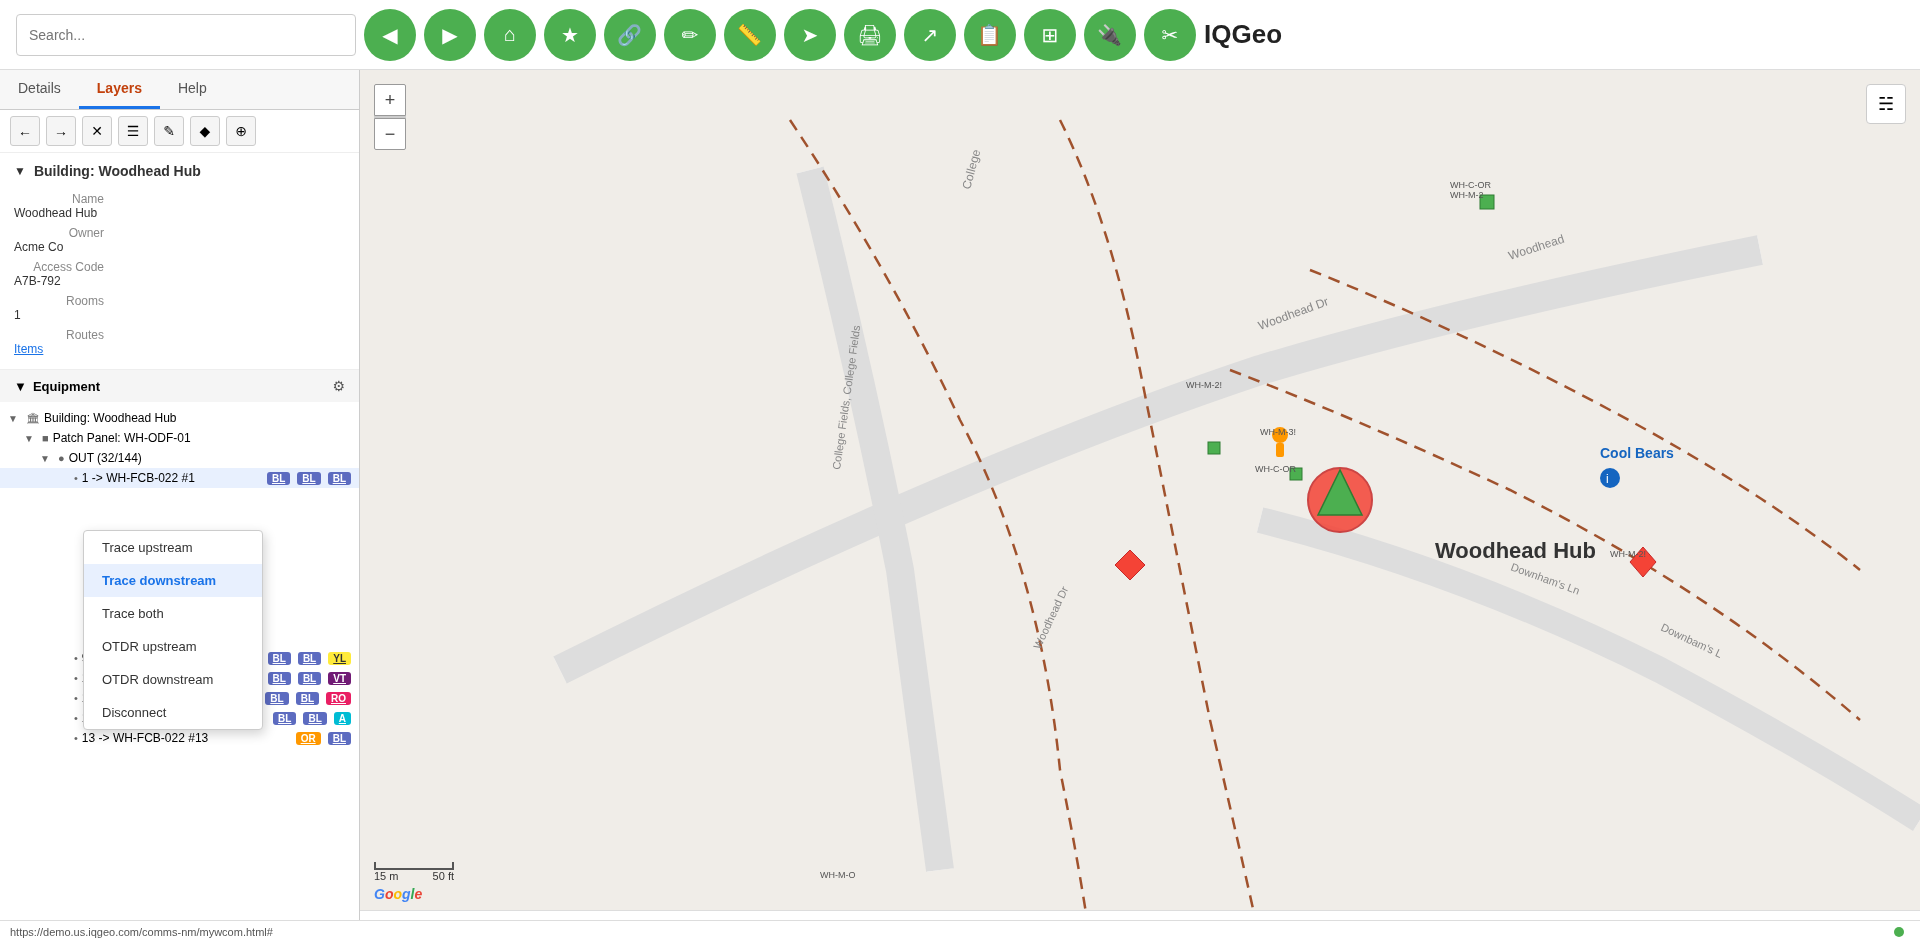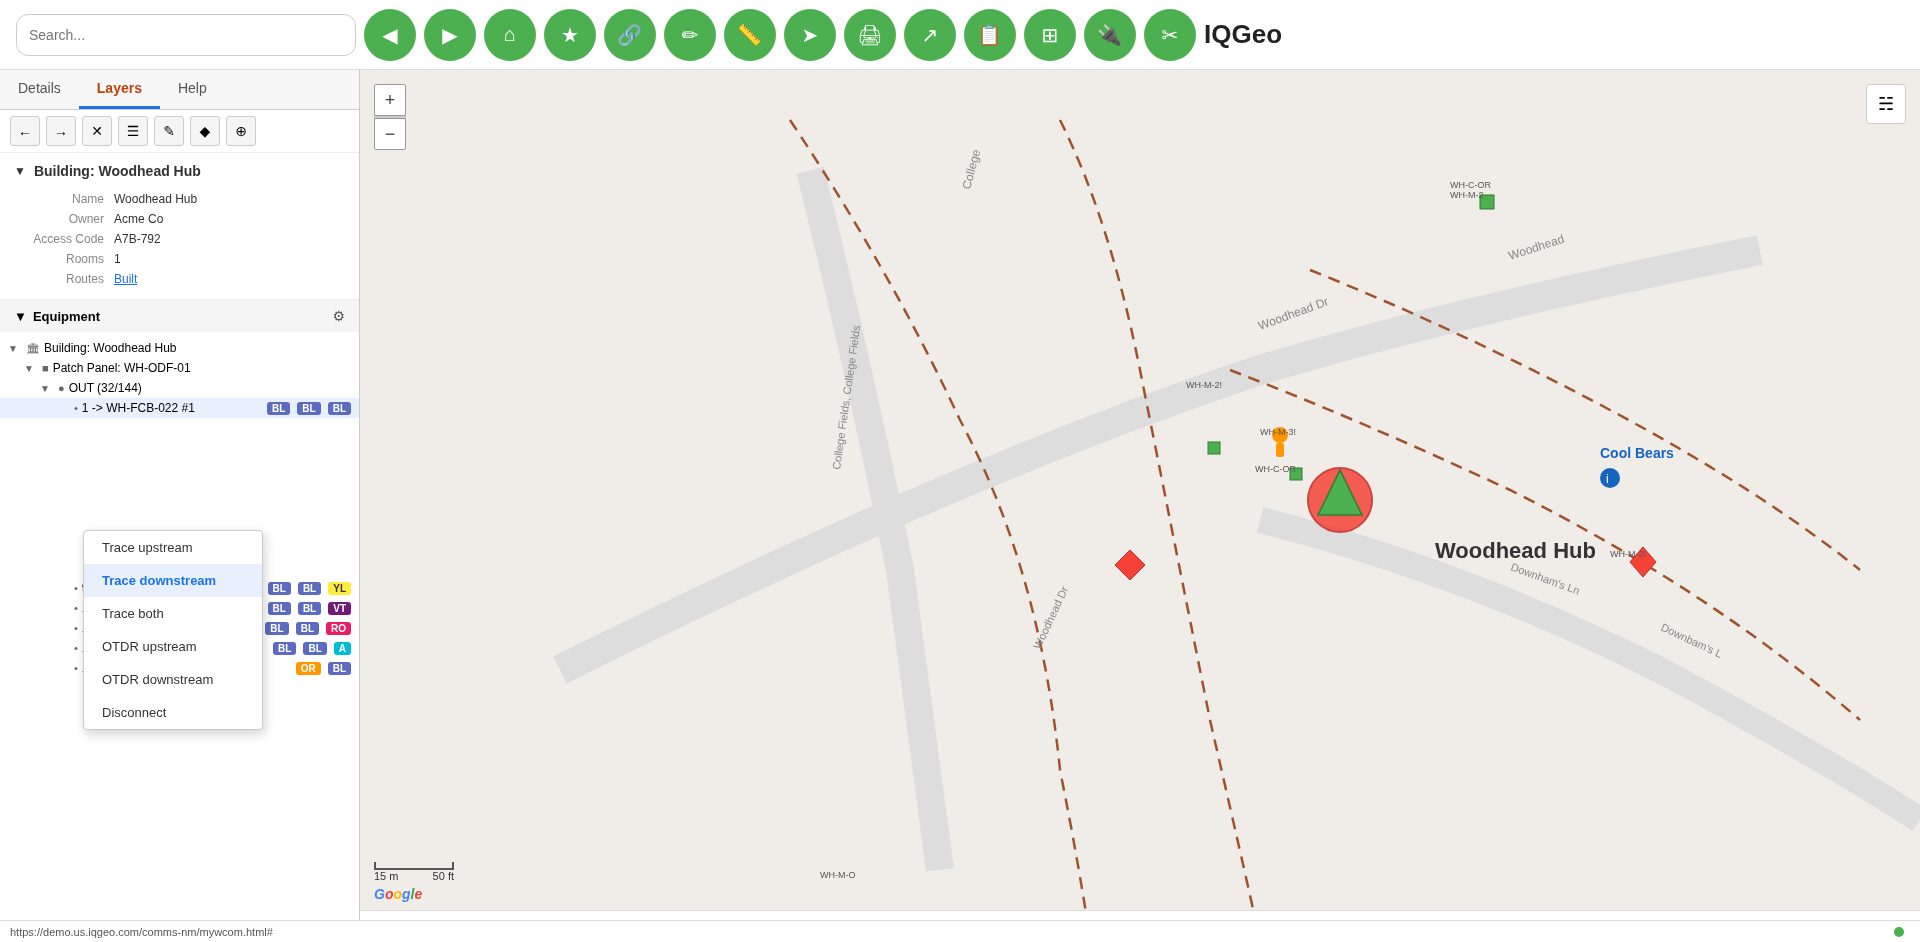"Search..." #search-box { border-radius: 12px -> 4px }
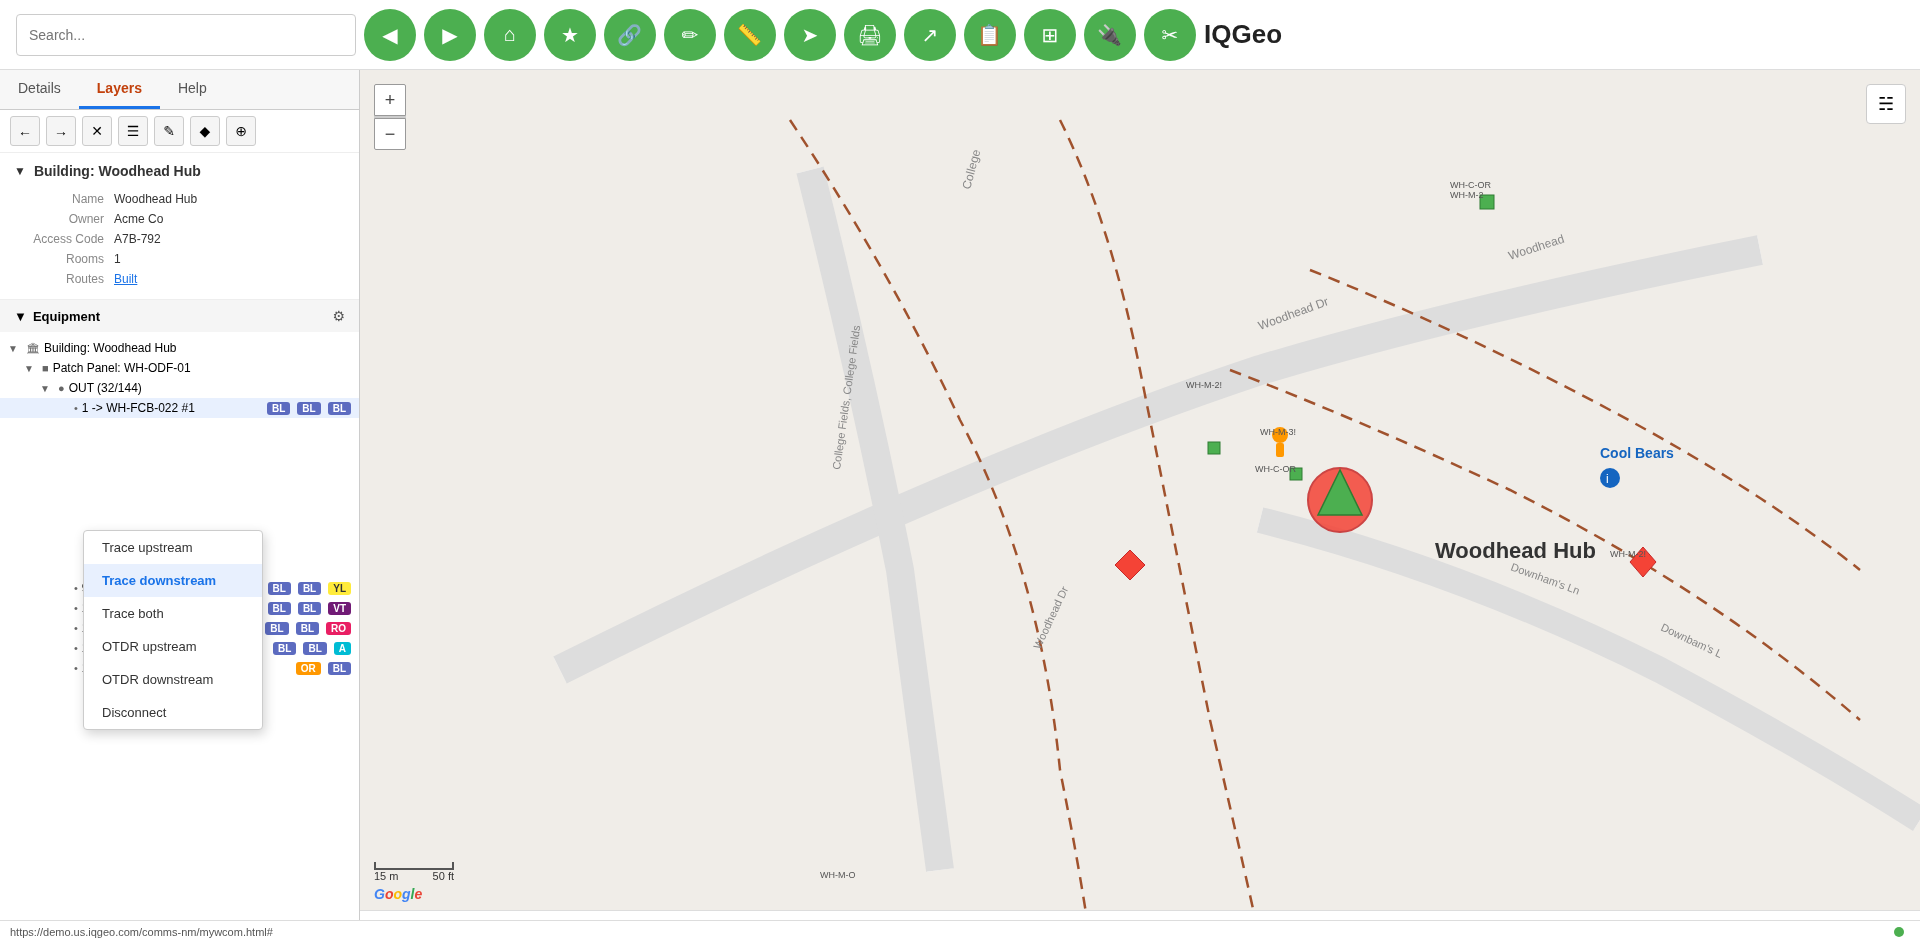"Name" .detail-row { flex-direction: none -> column }
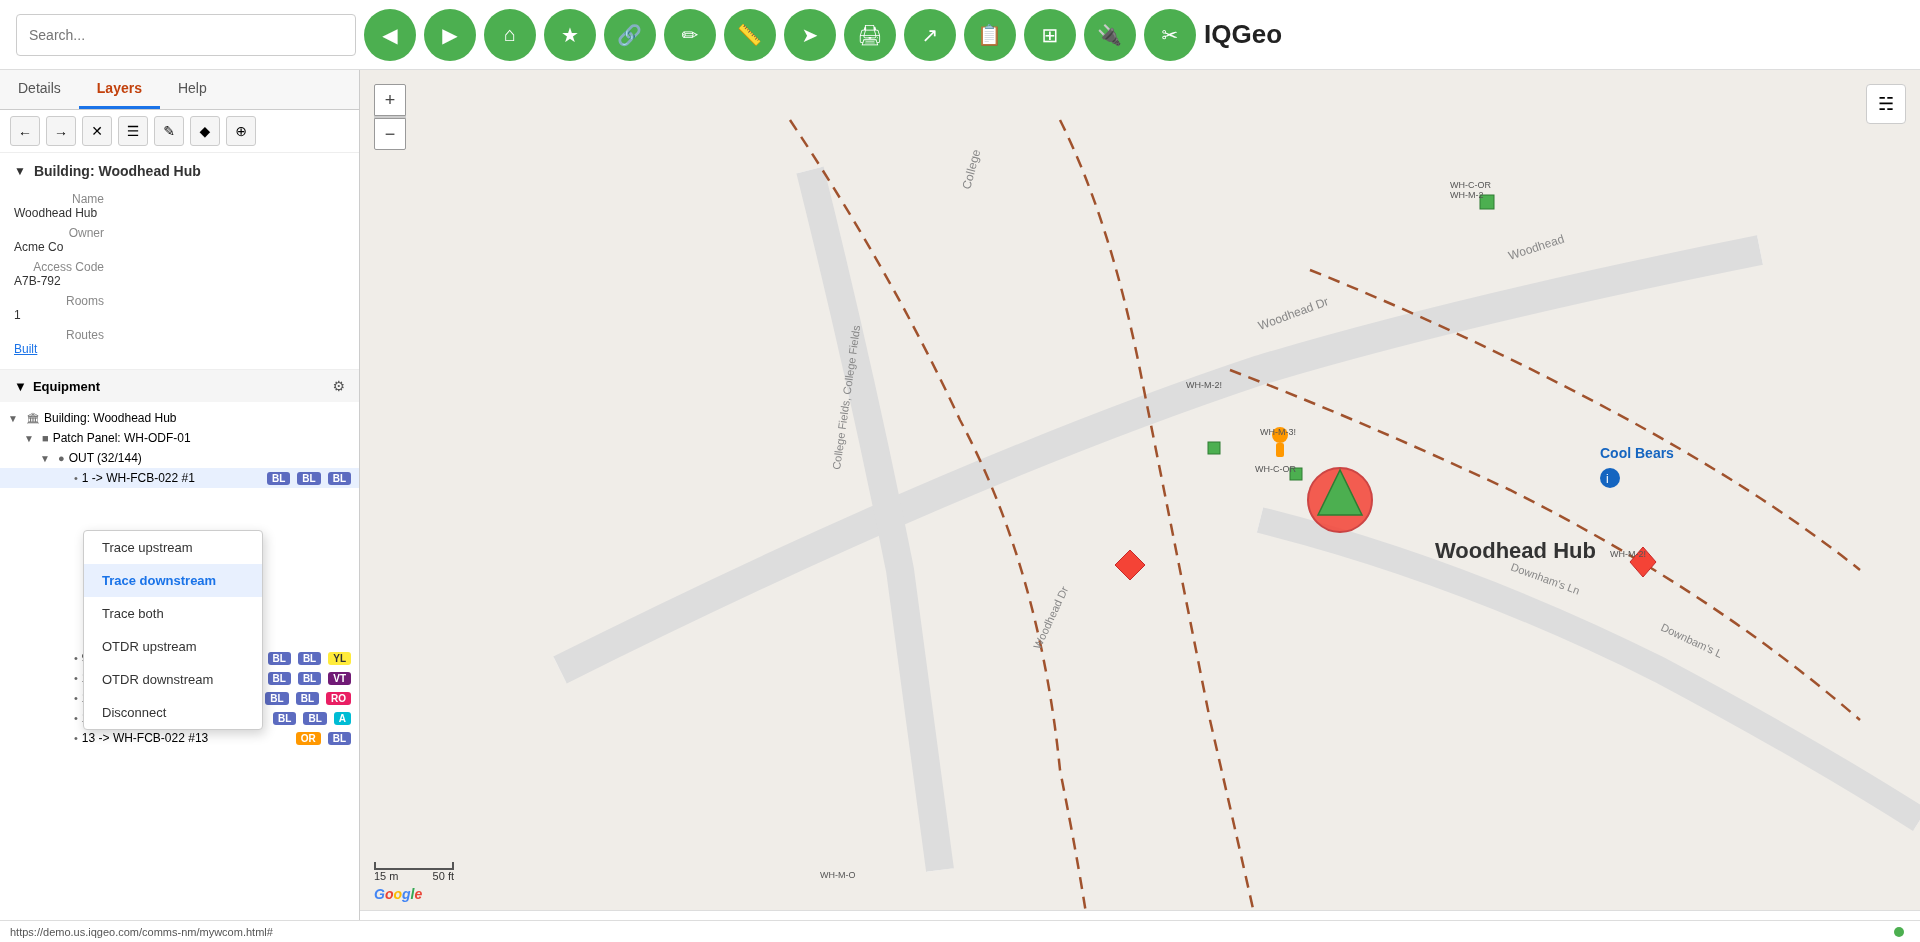"Built" span.detail-link { text: Built -> Items }
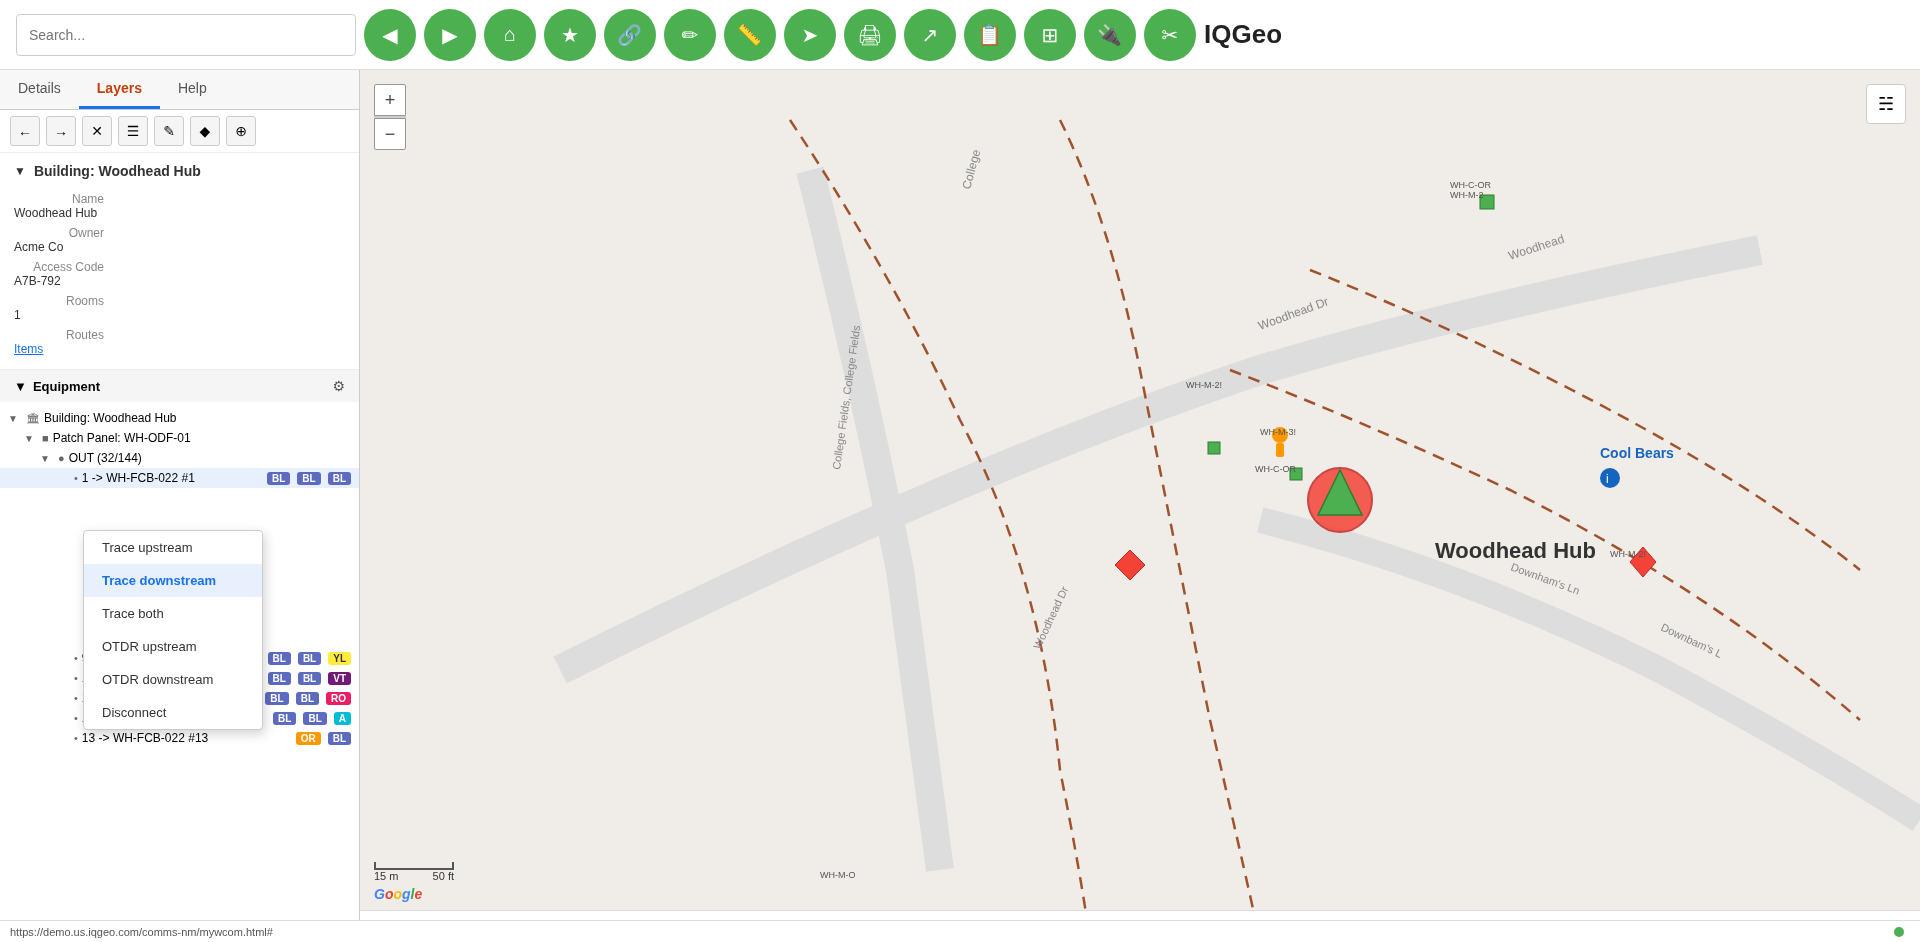"BL" .badge { text-decoration: none -> underline }
